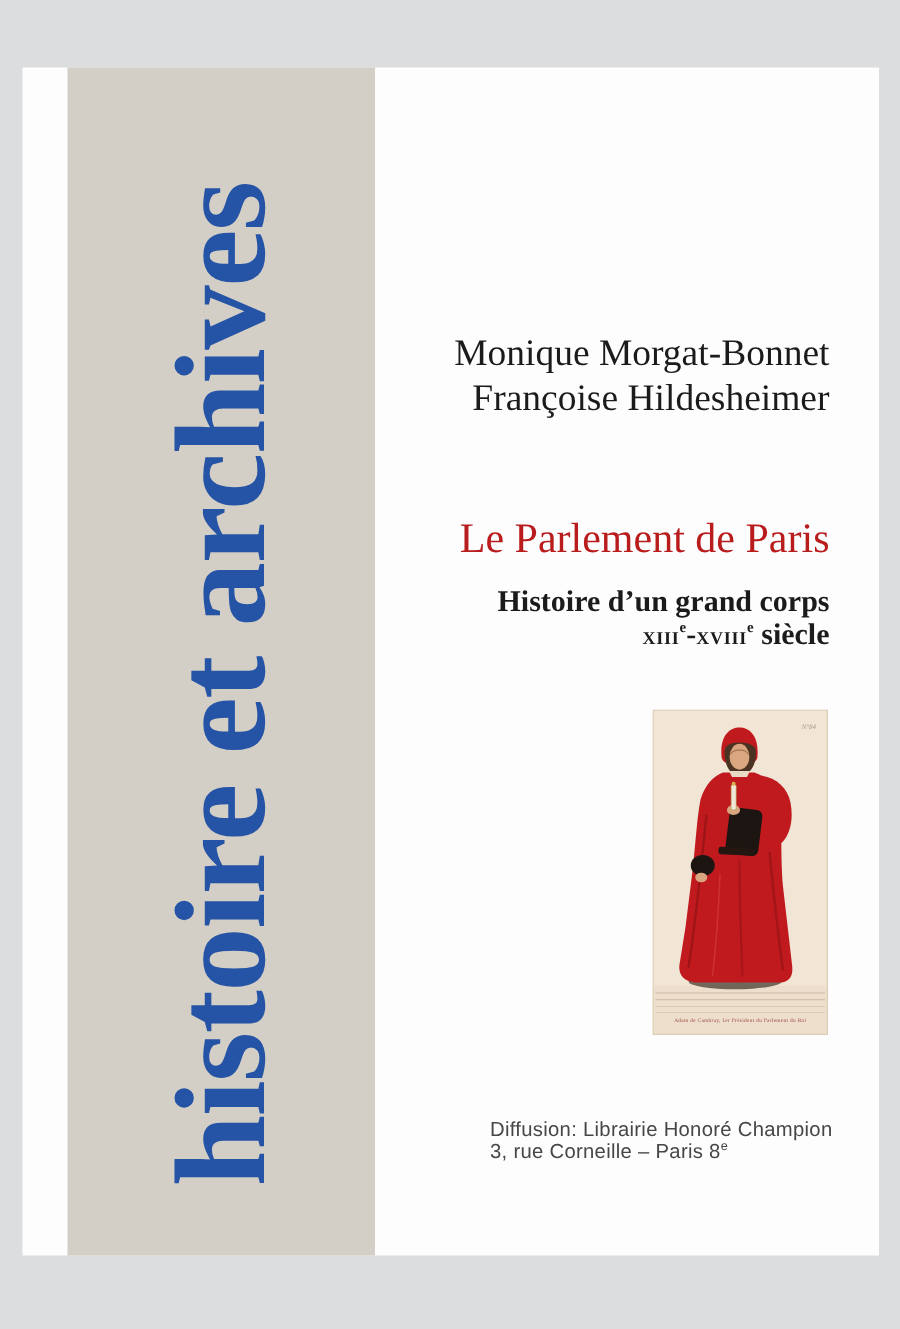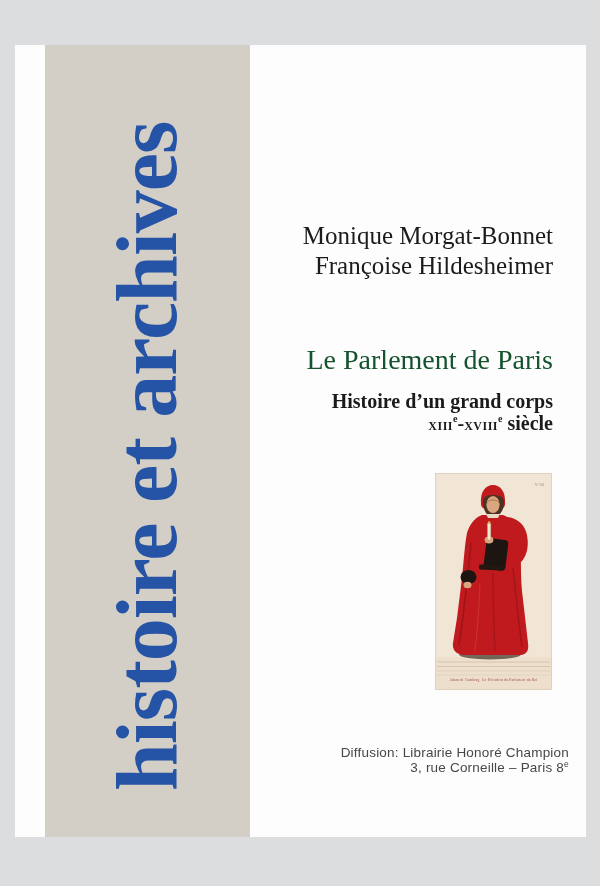"Le Parlement de Paris" .title { color: #14532d -> #b91c1c }
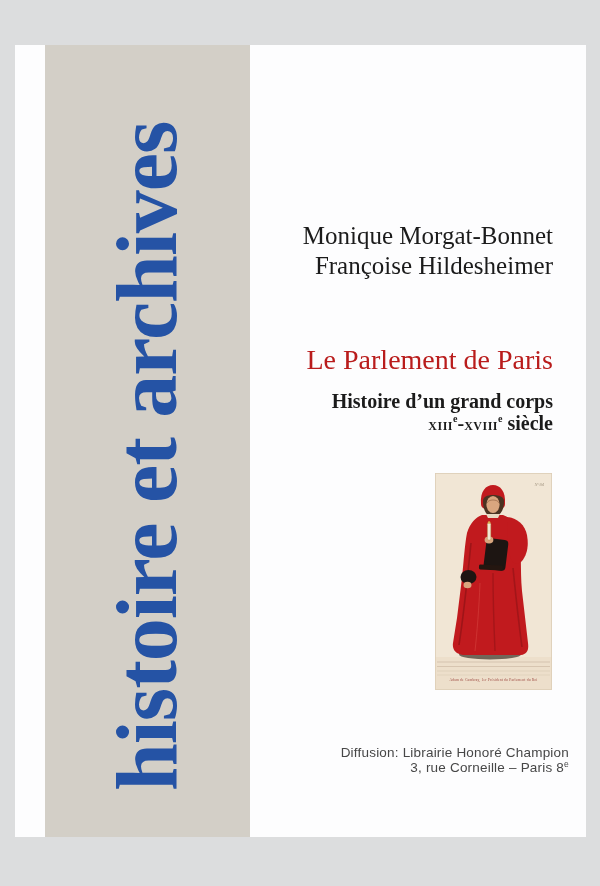"Diffusion: Librairie Honoré Champion" .footer { right: 17px -> 31px; text-align: right -> none }
